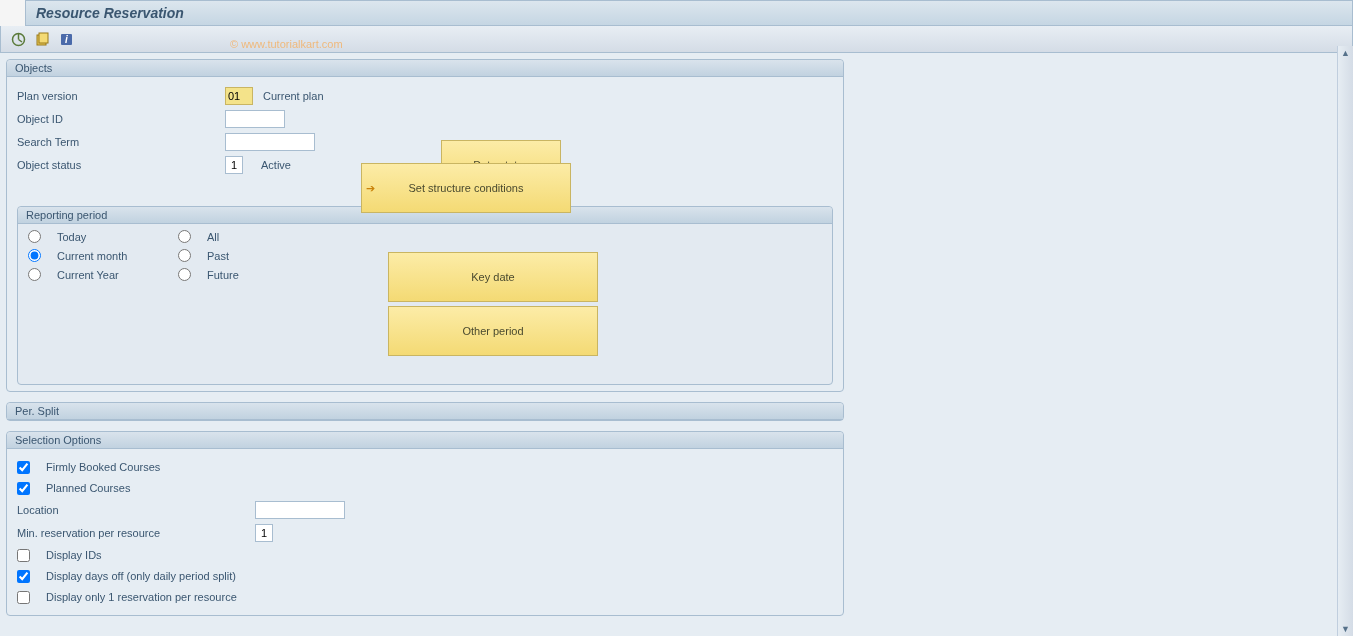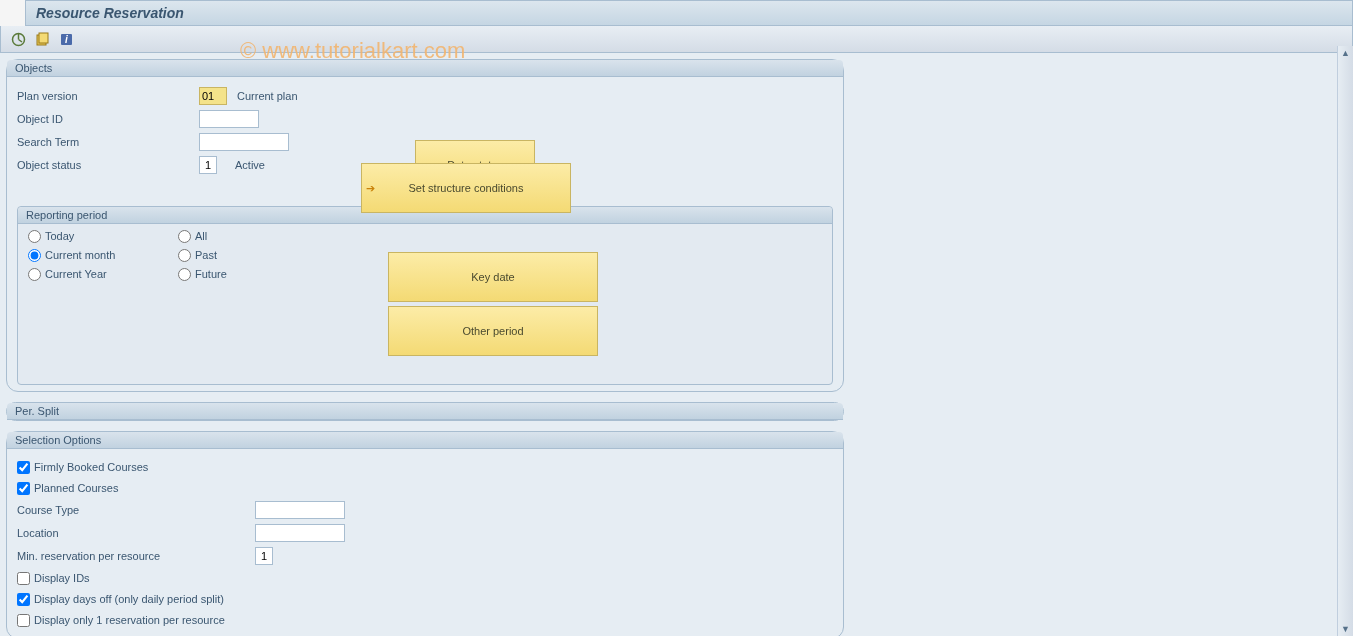"© www.tutorialkart.com" .watermark { font-size: 22px -> 11px; left: 240px -> 230px }
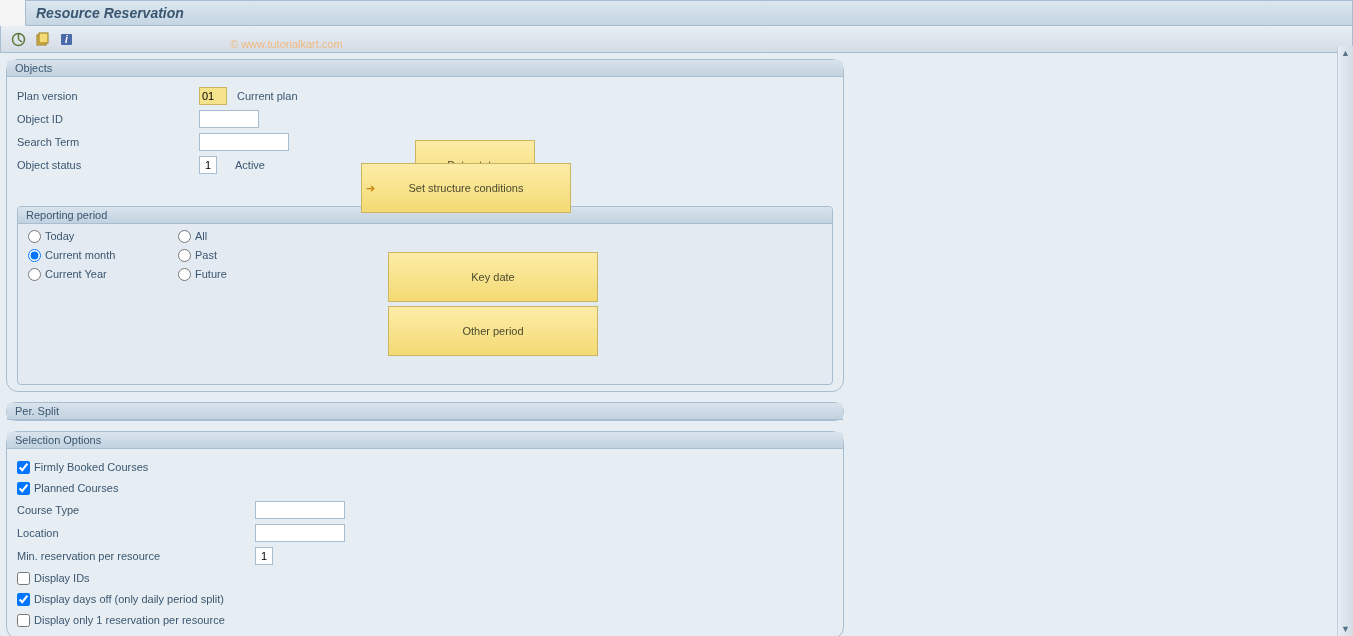"Objects" .group-box { border-radius: 12px -> 4px }
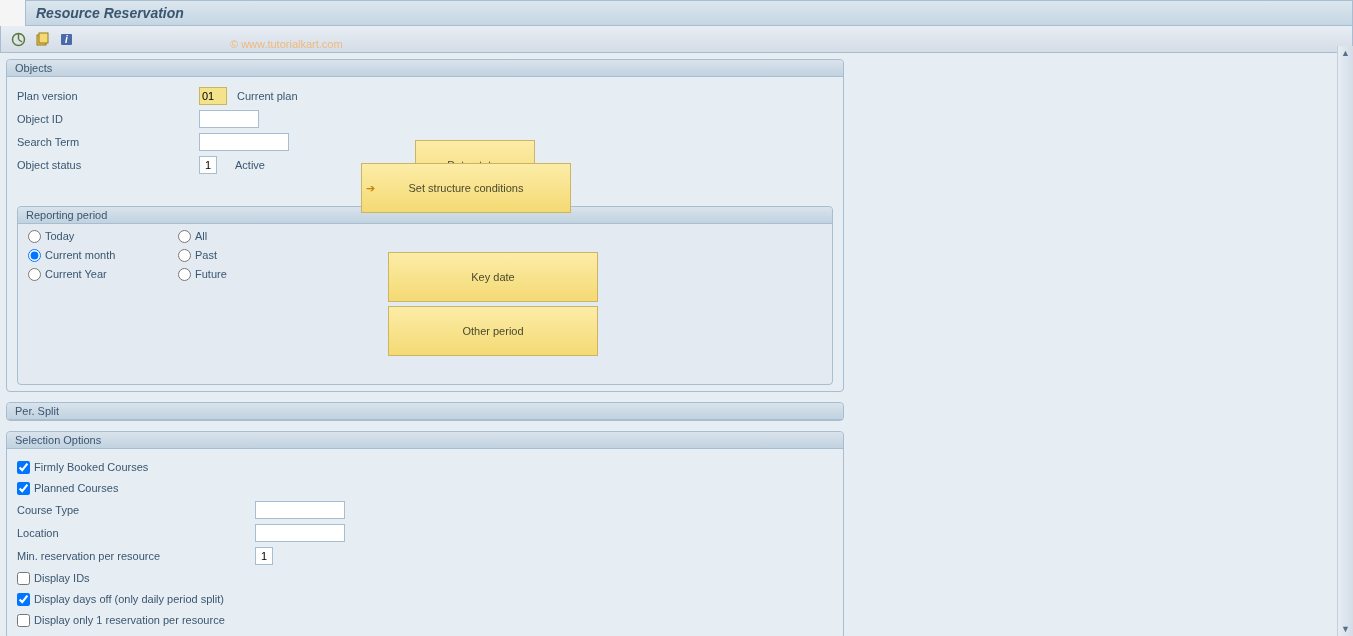"Plan version" .form-label { width: 182px -> 208px }
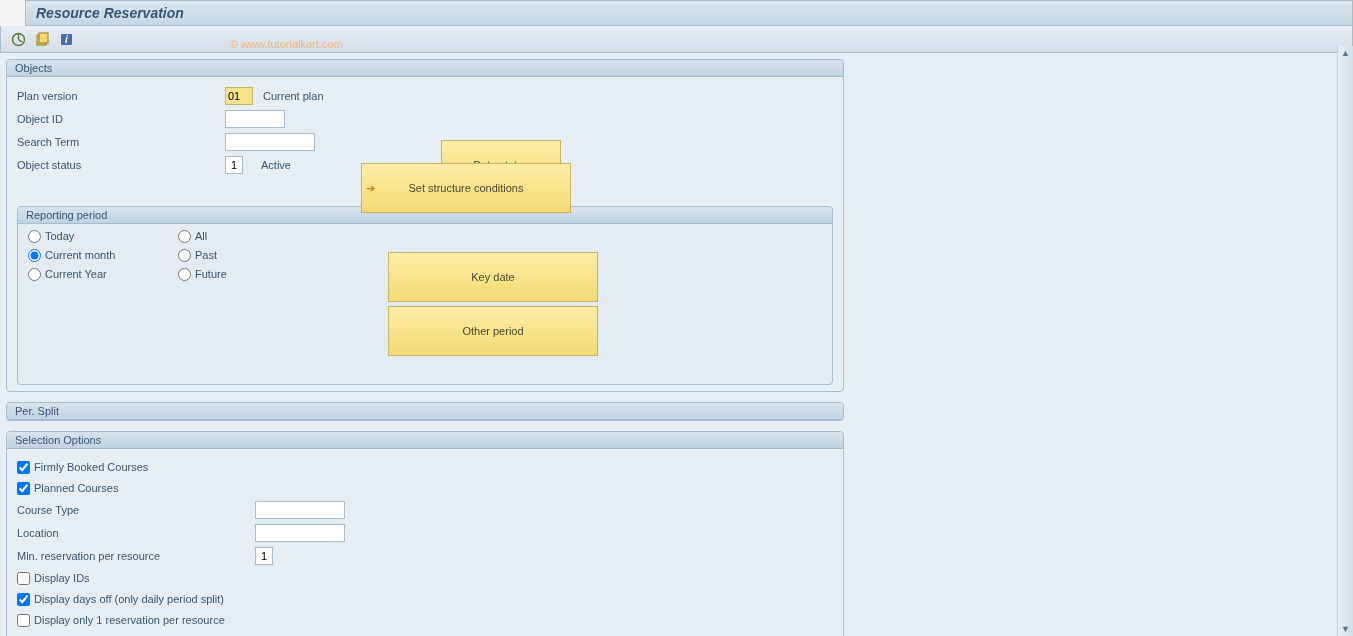"Today" .radio-label { align-items: flex-start -> center; gap: 4px -> 16px }
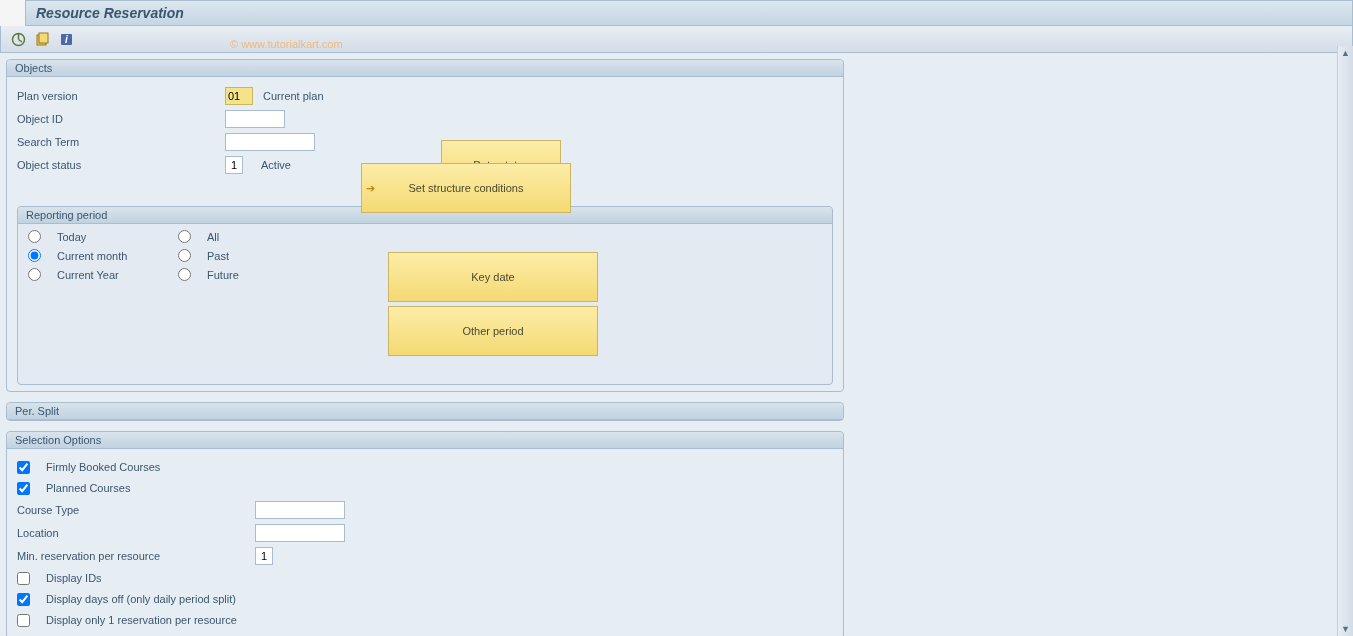"Course Type" div.form-row { html: <div> <span>Course Type</span> <input> </div> -> none }
